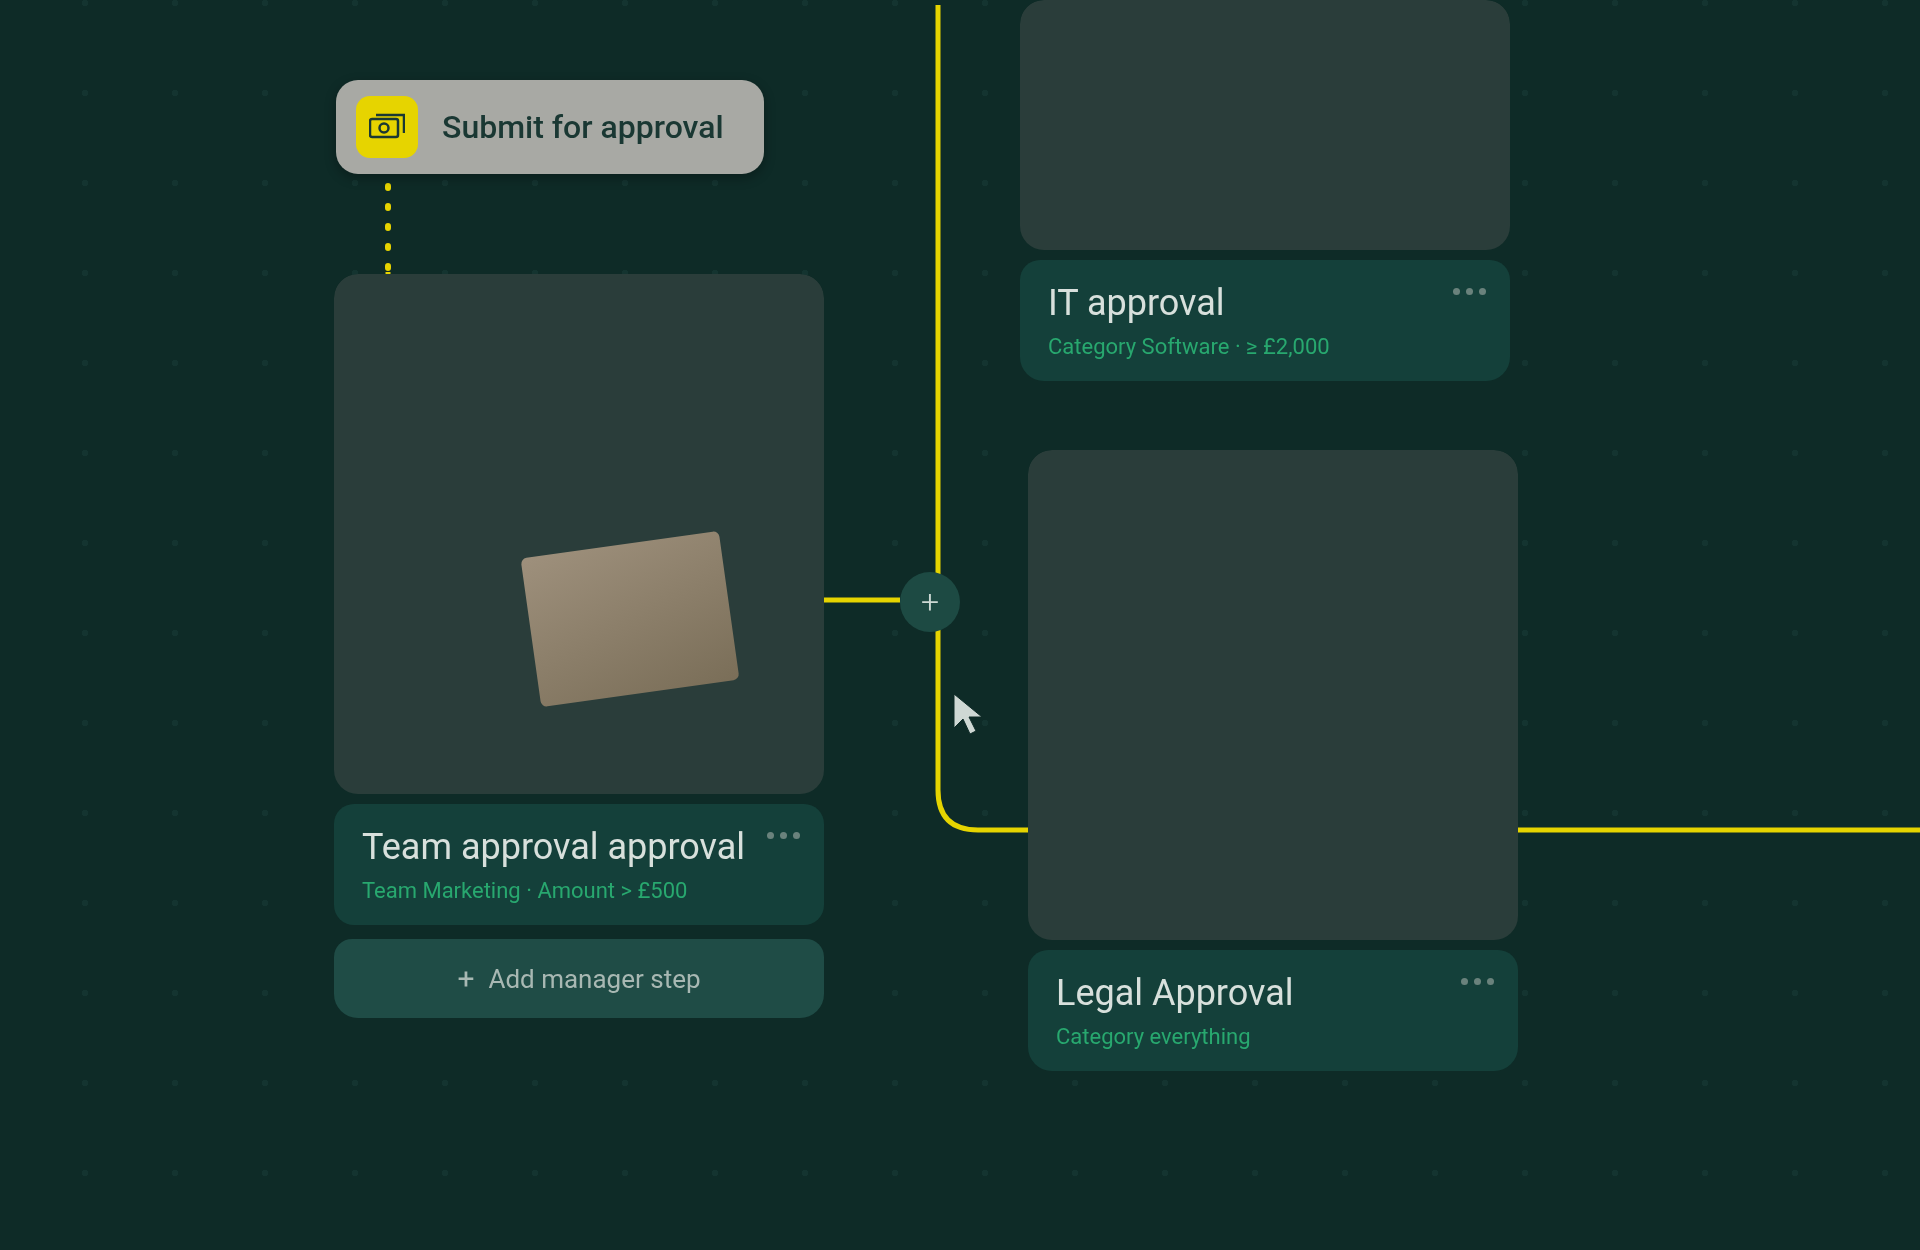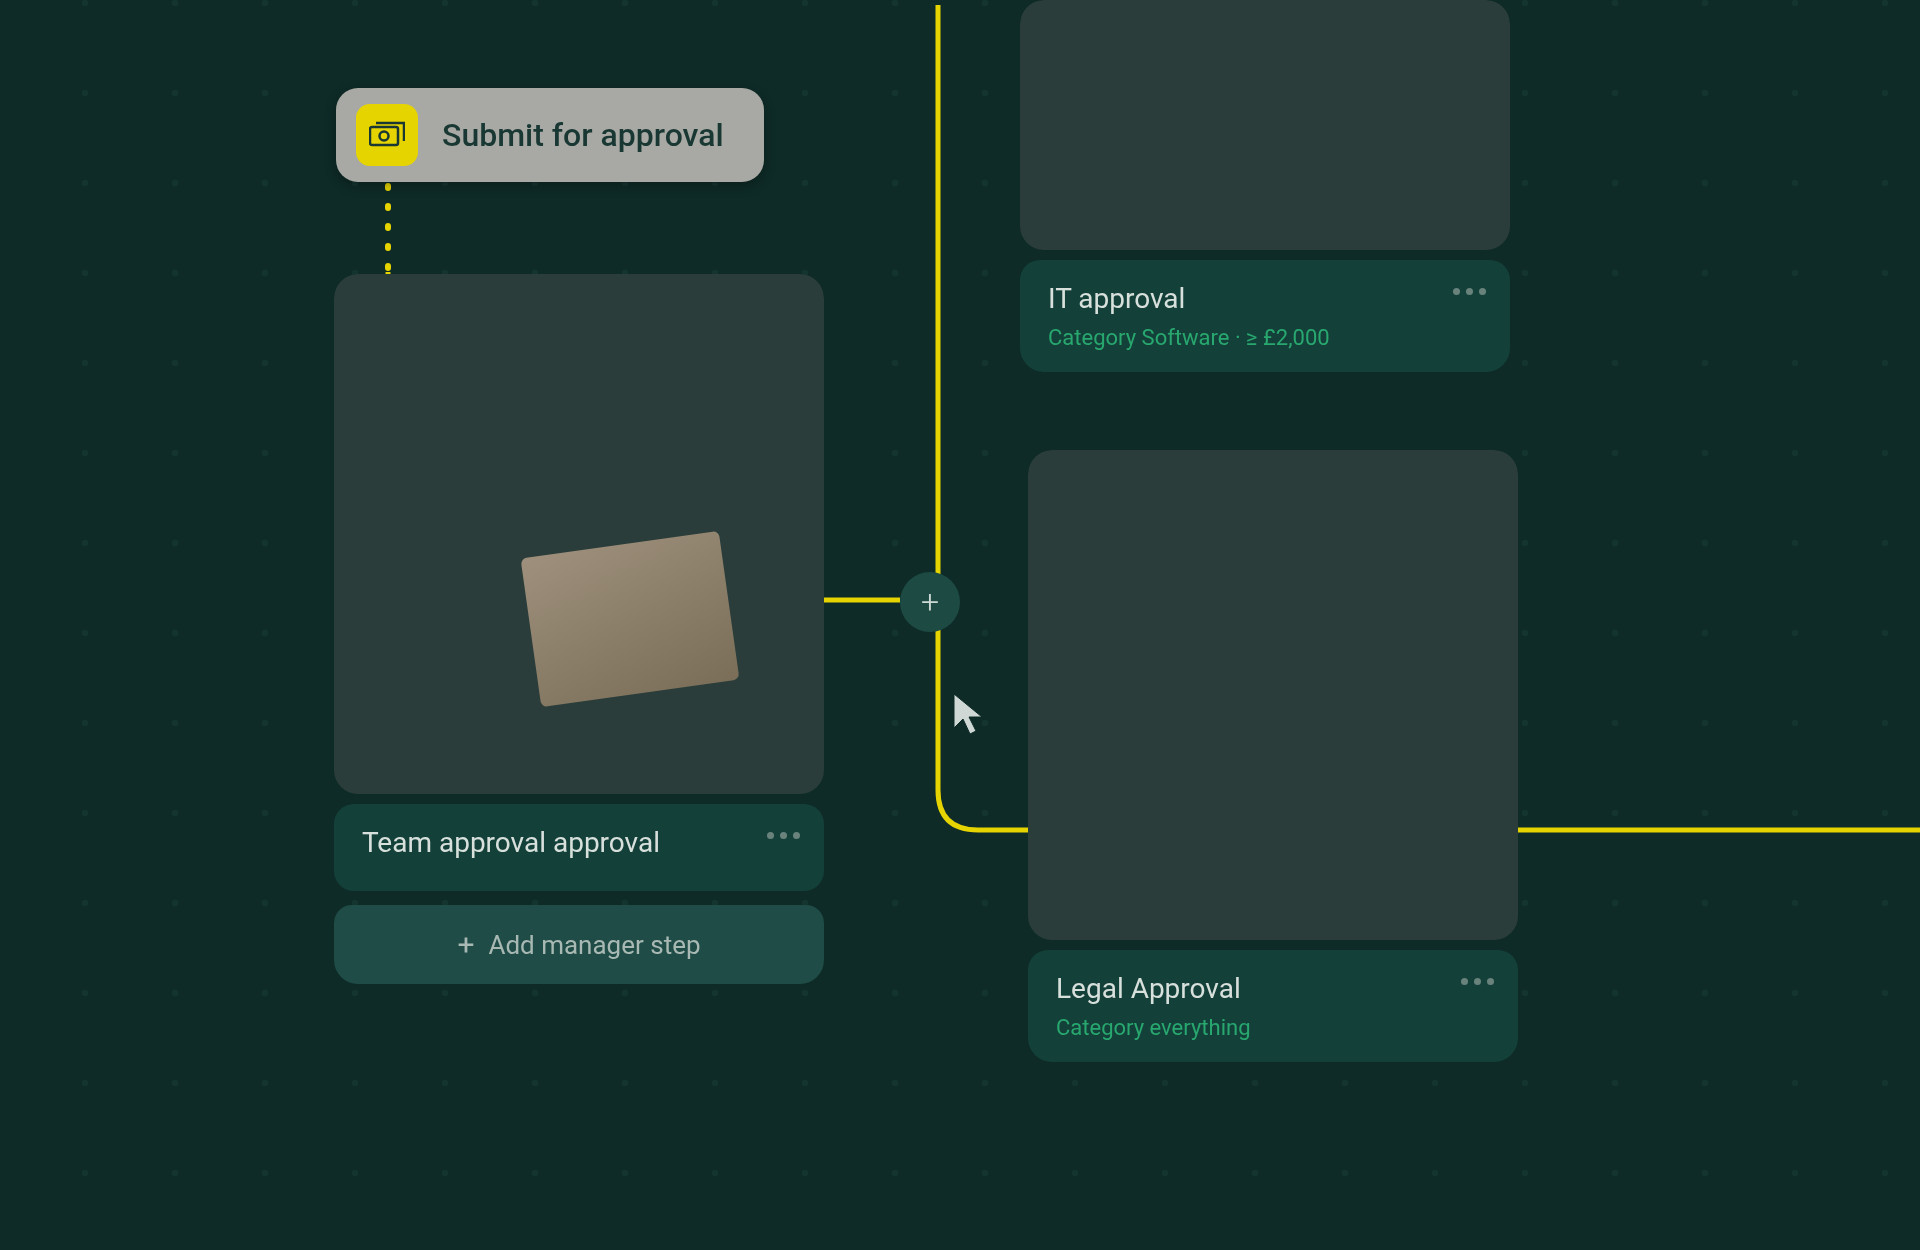"Submit for approval" .submit-pill { top: 88px -> 80px }
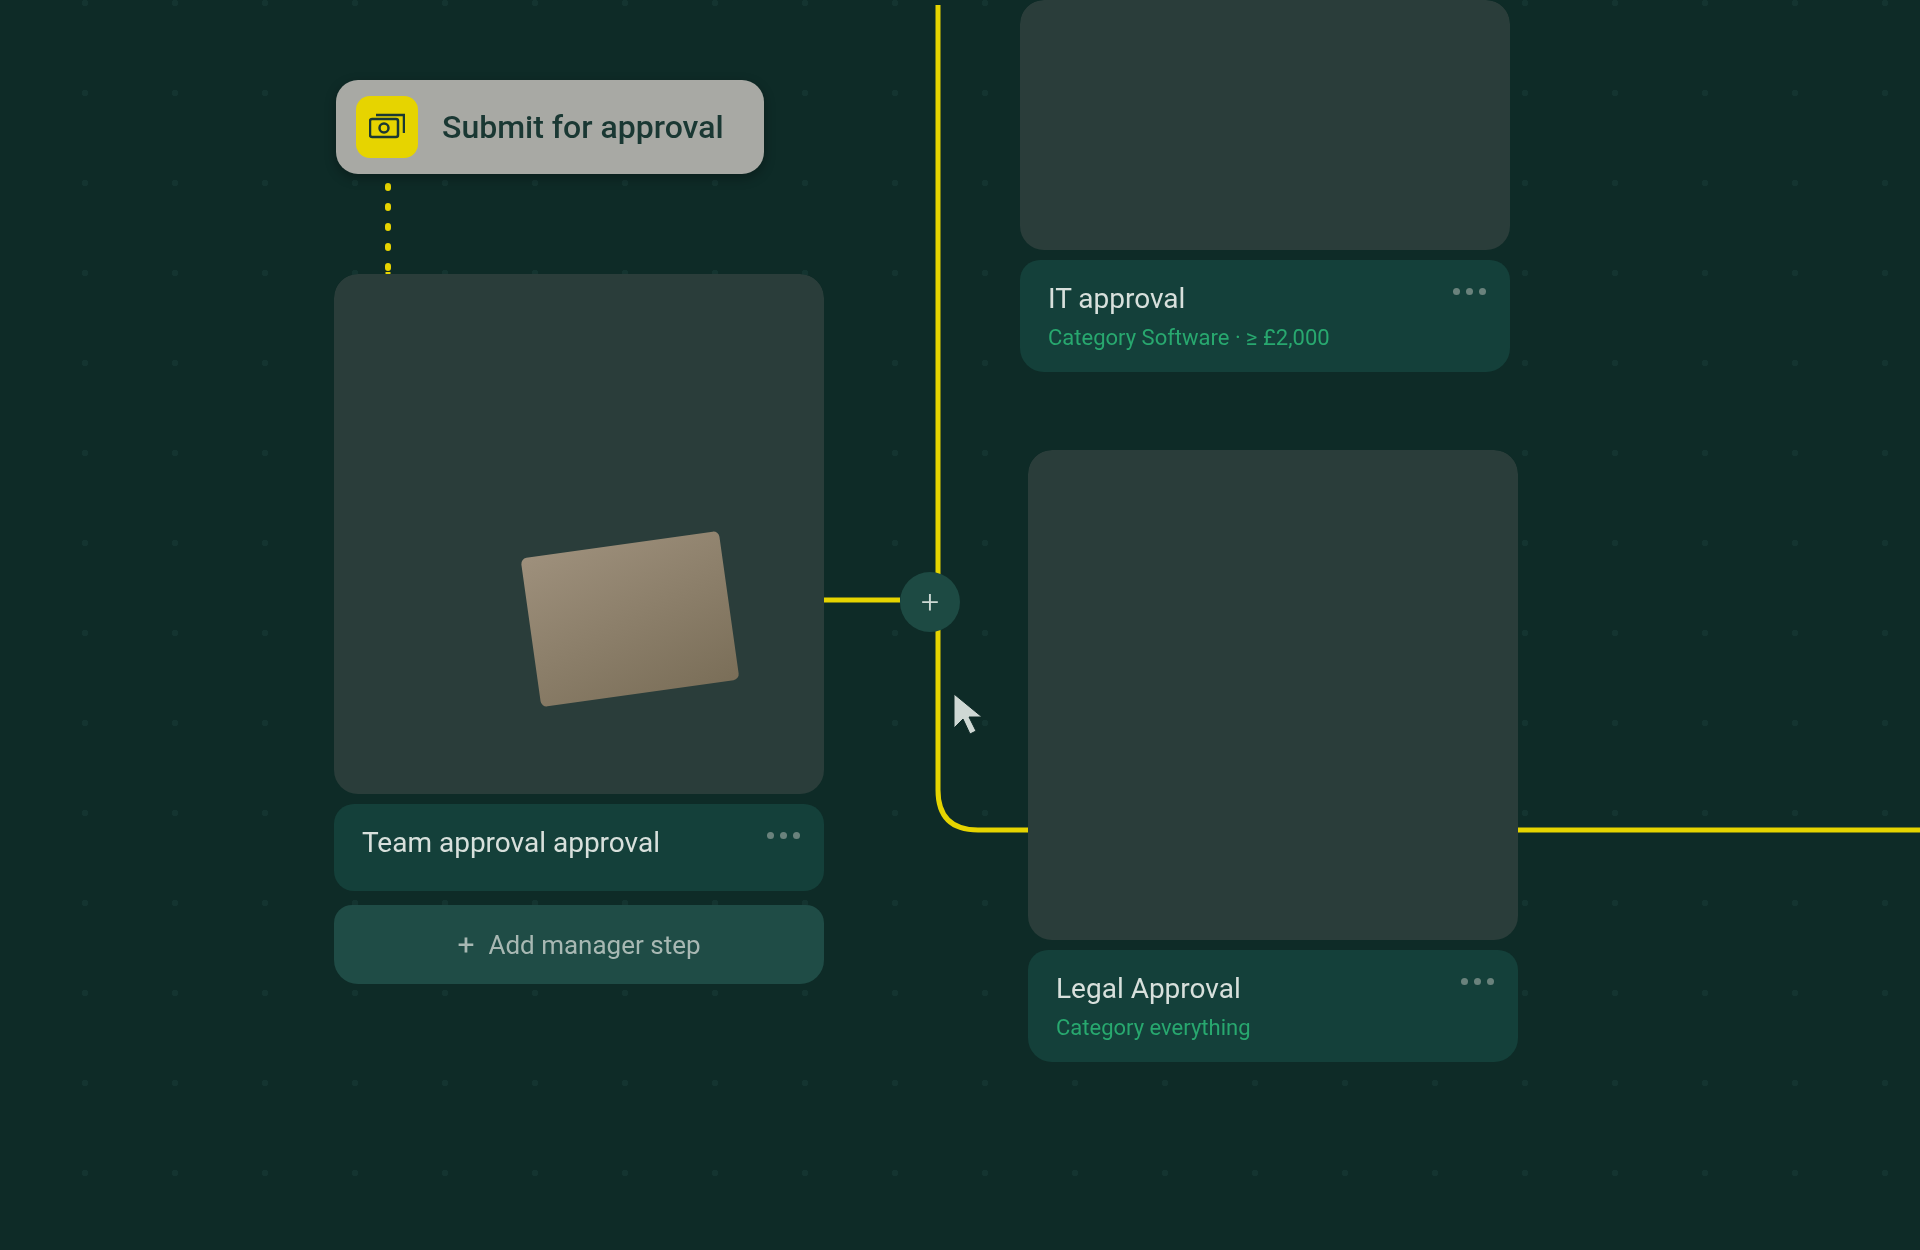"IT approval" .step-title { font-size: 28px -> 36px }
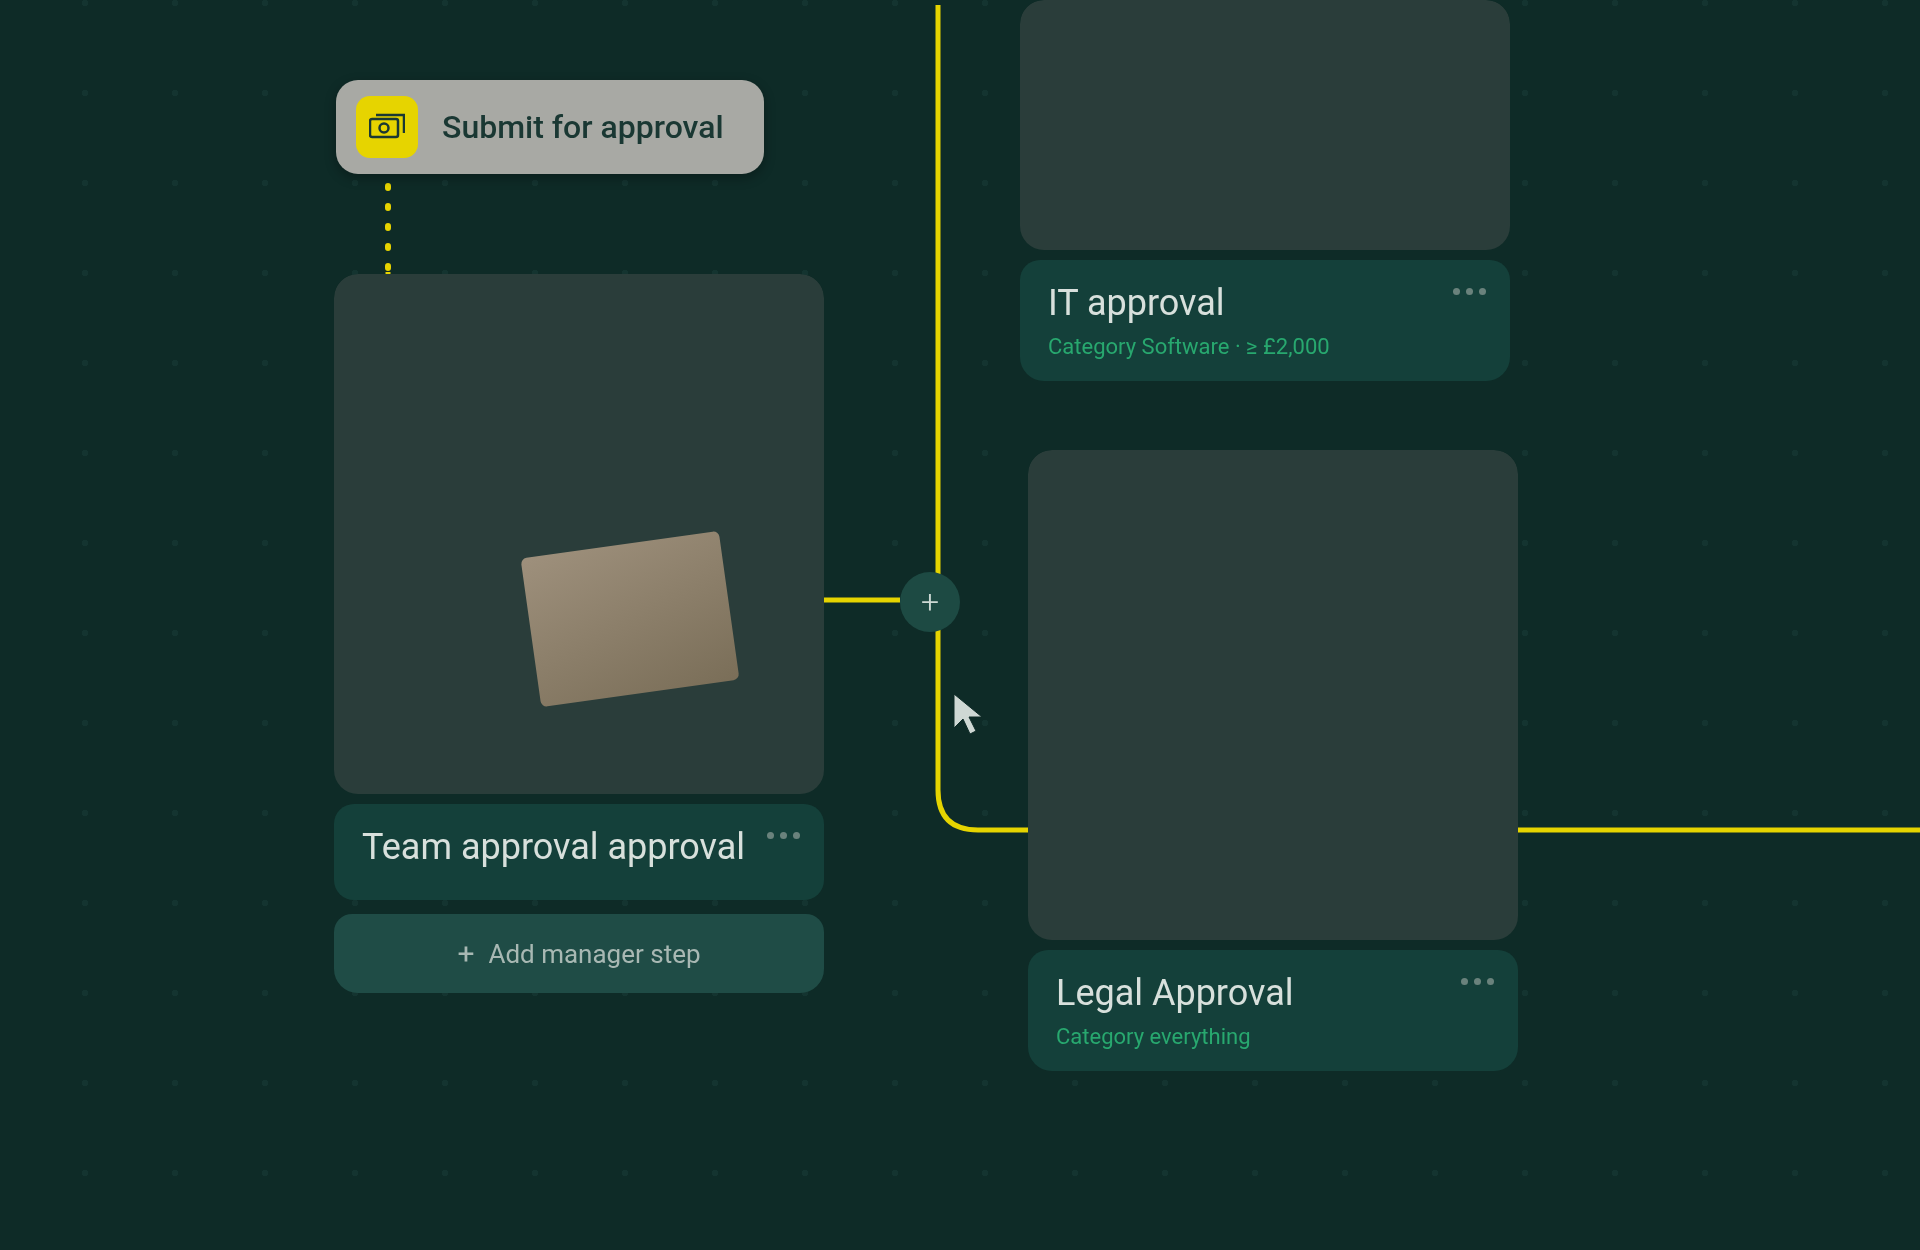"Team Marketing · Amount >" div.step-subtitle { html: none -> <div>Team Marketing · Amount &gt; £500</div> }
